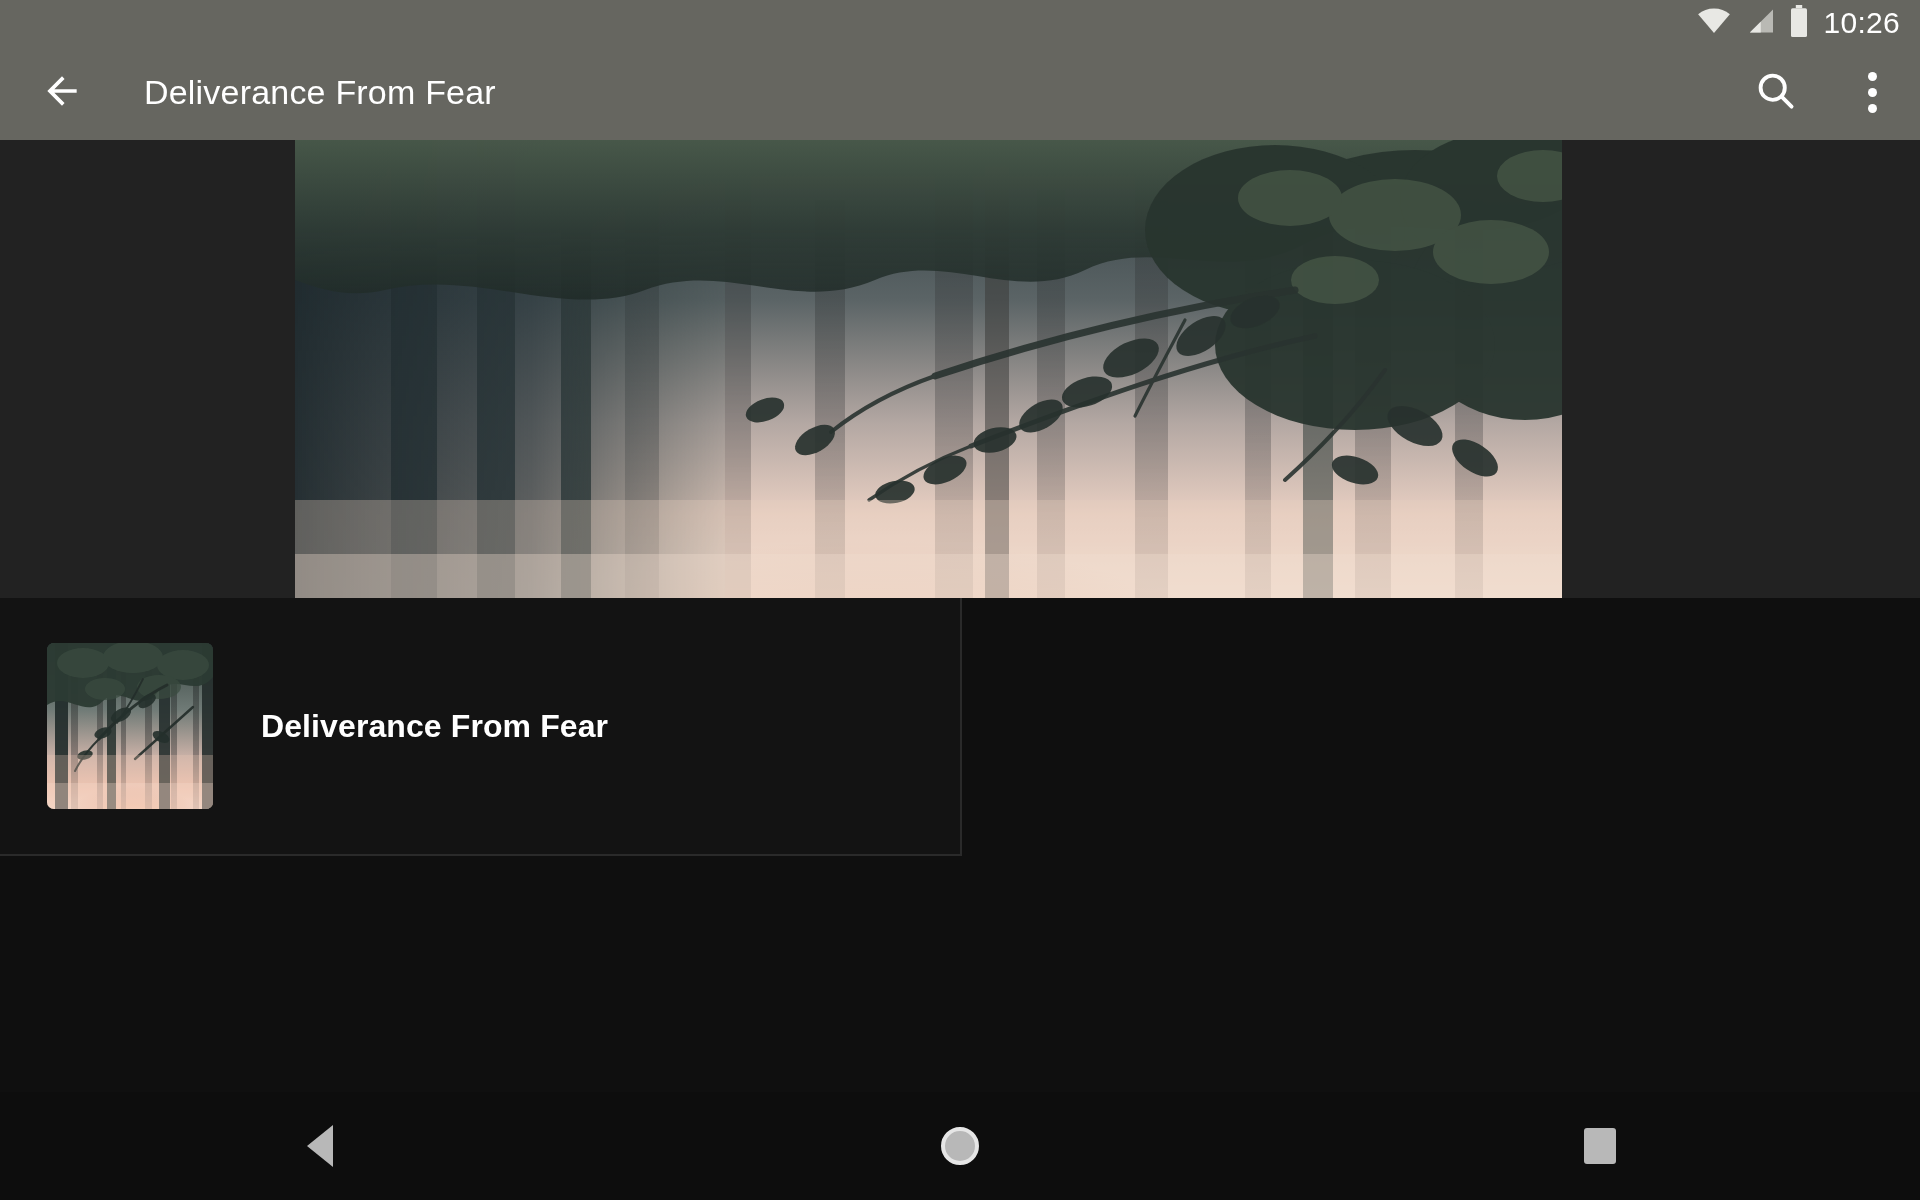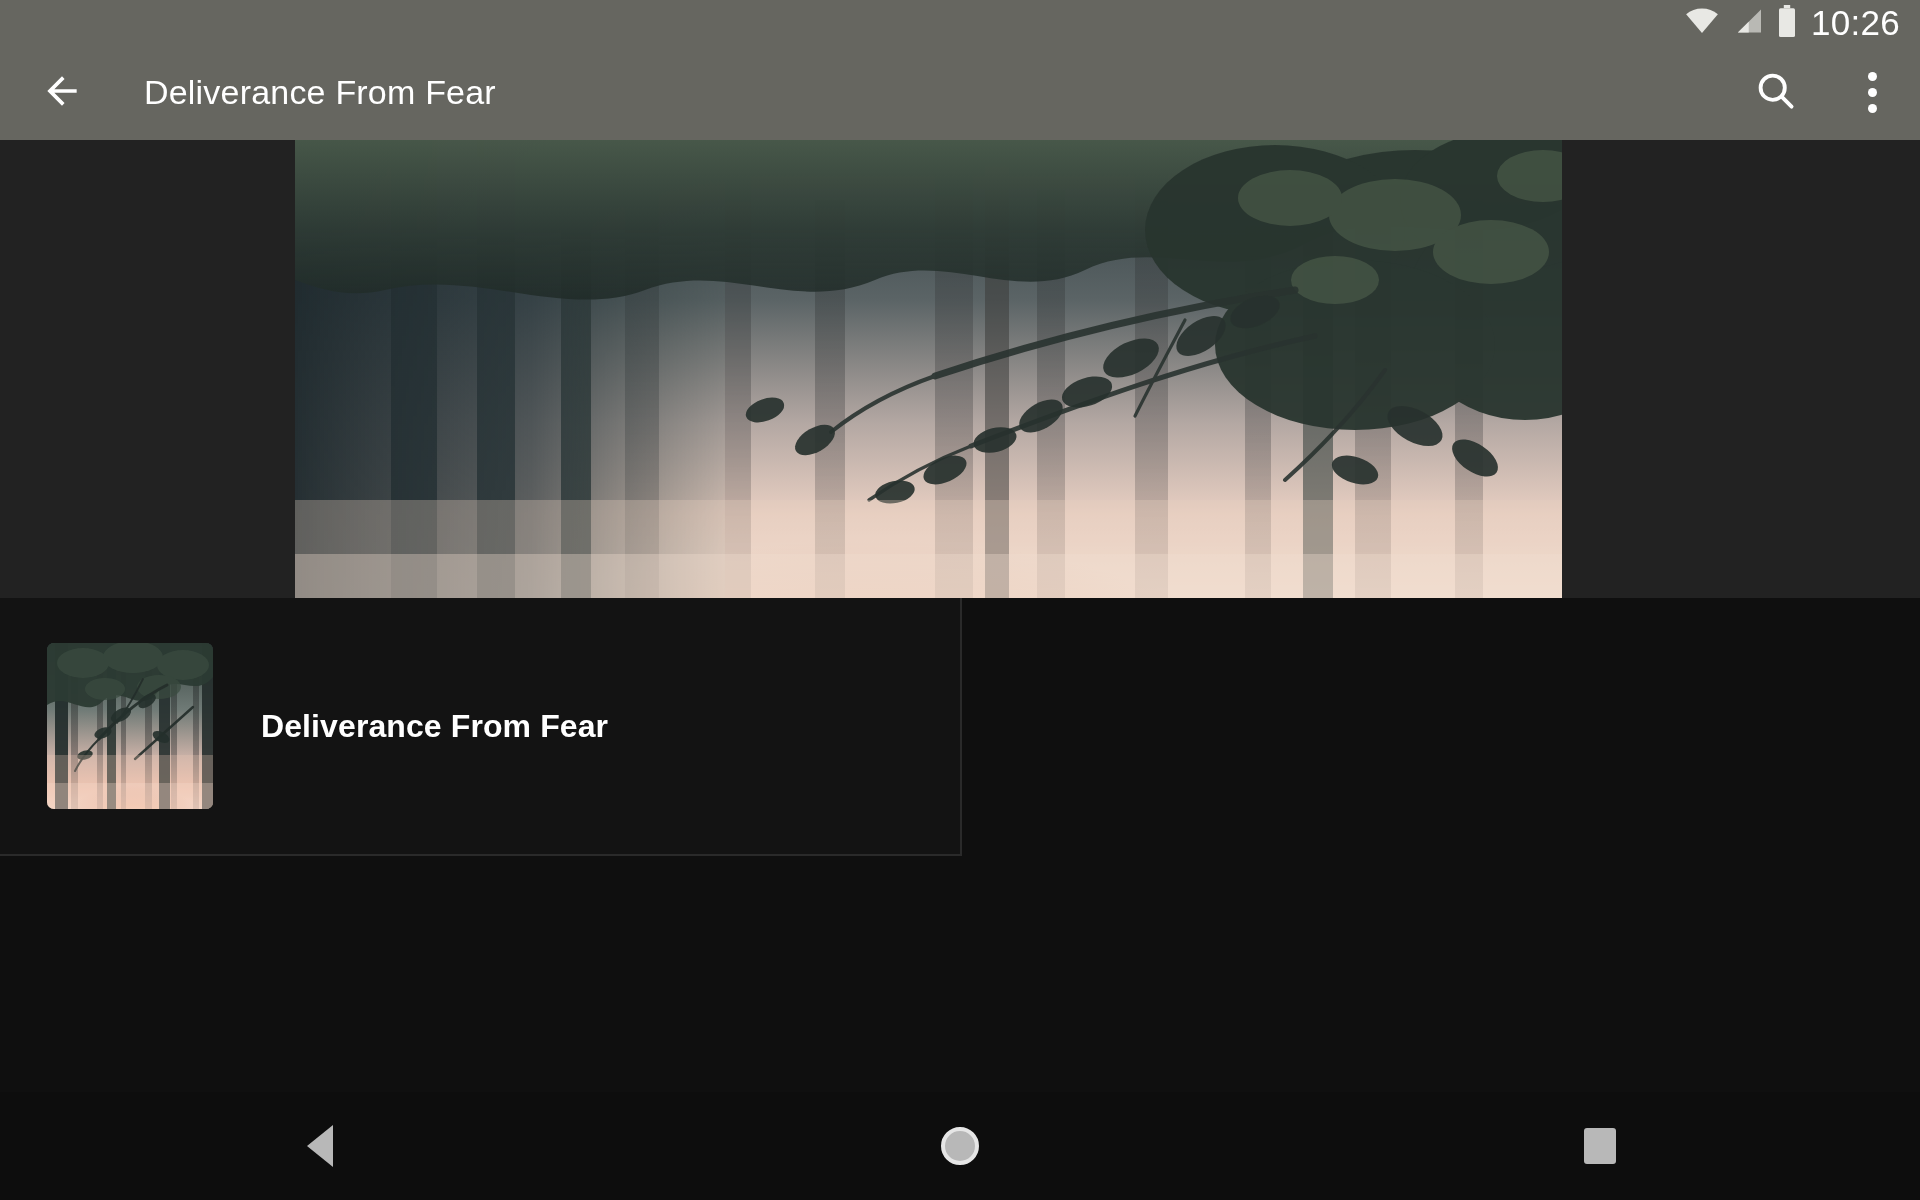"10:26" .status-clock { font-size: 35px -> 30px }
